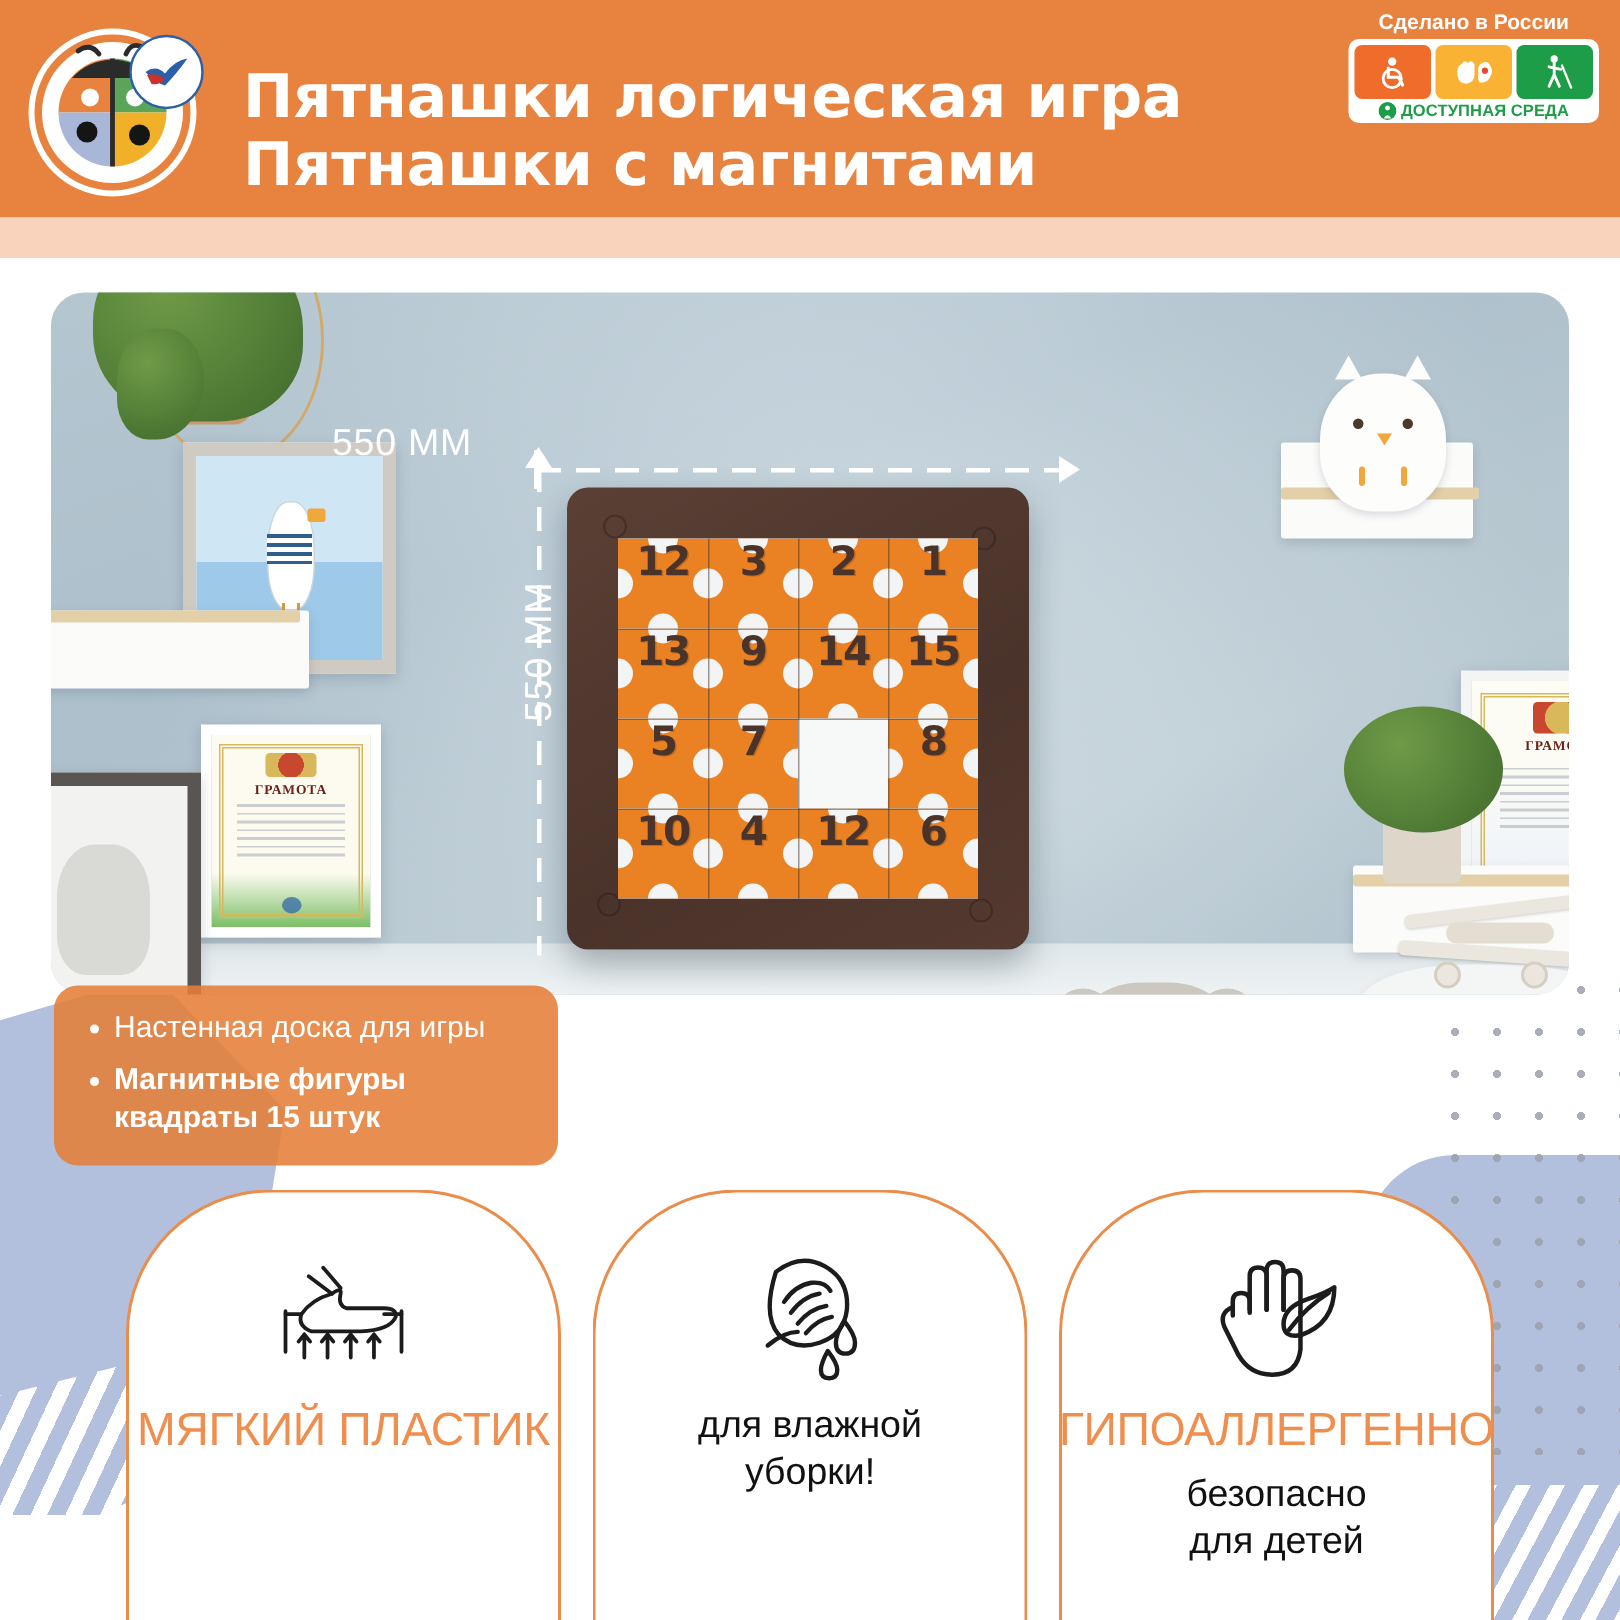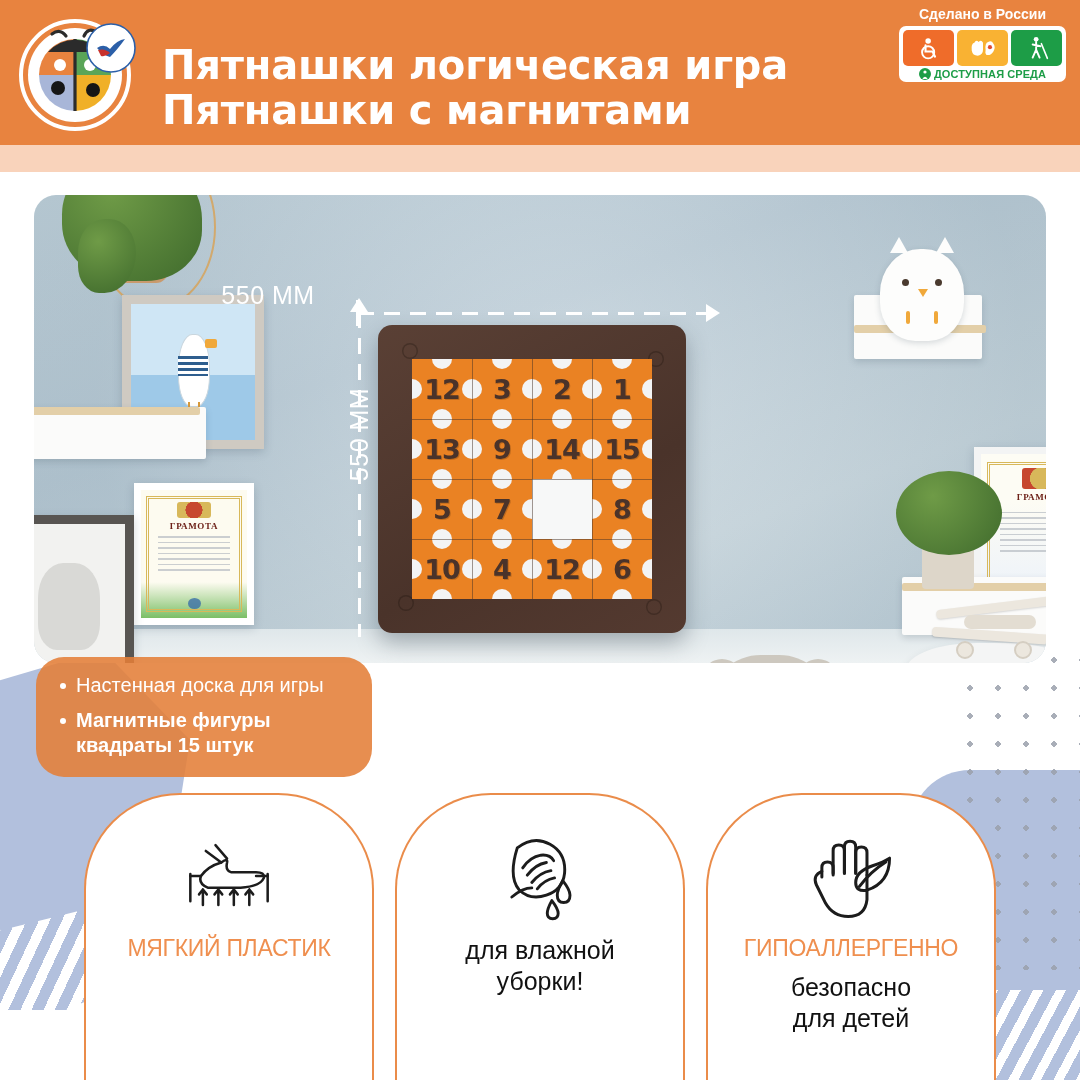"12" .tile { align-items: center -> none }
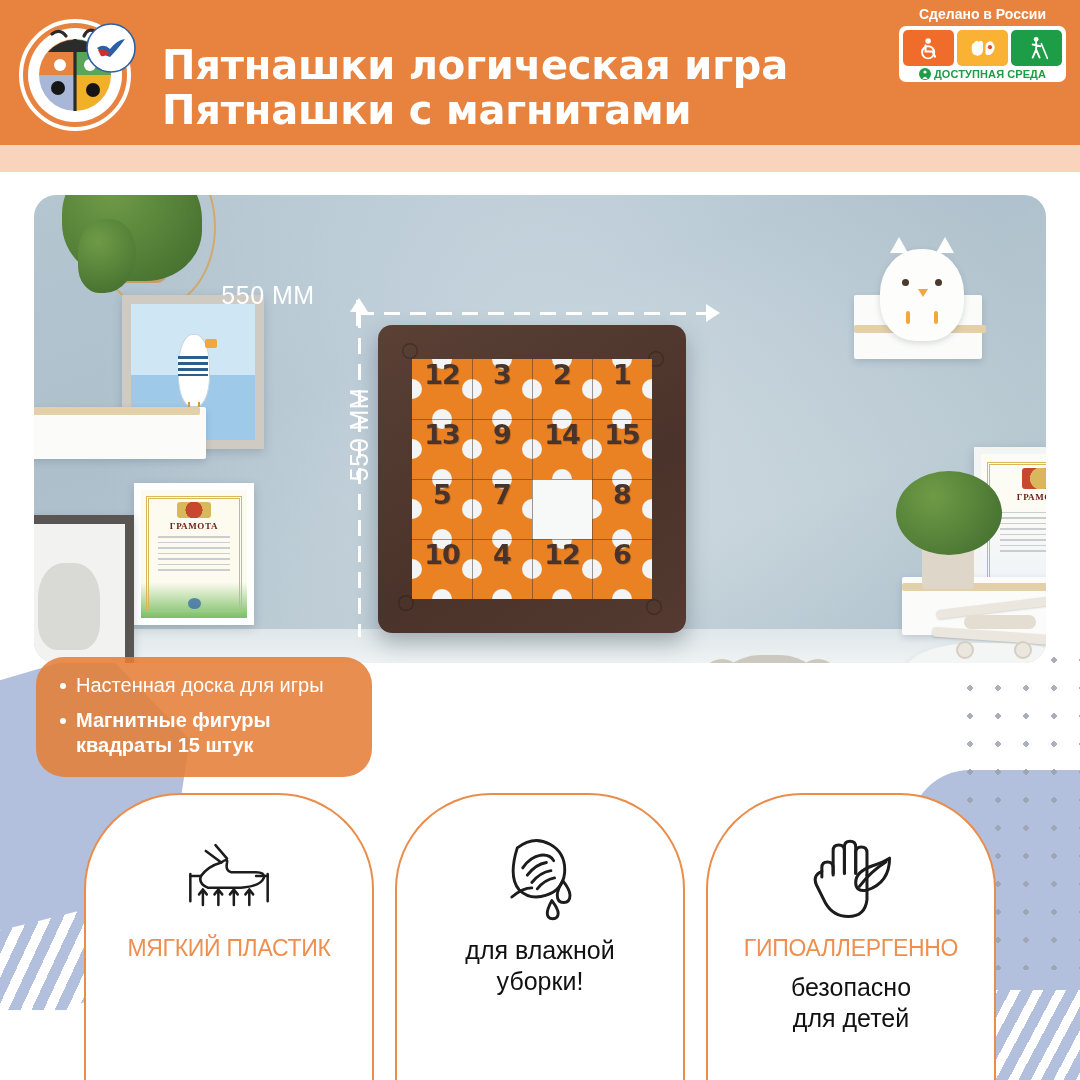"Настенная доска для игры" .bullets { border-radius: 28px -> 16px }
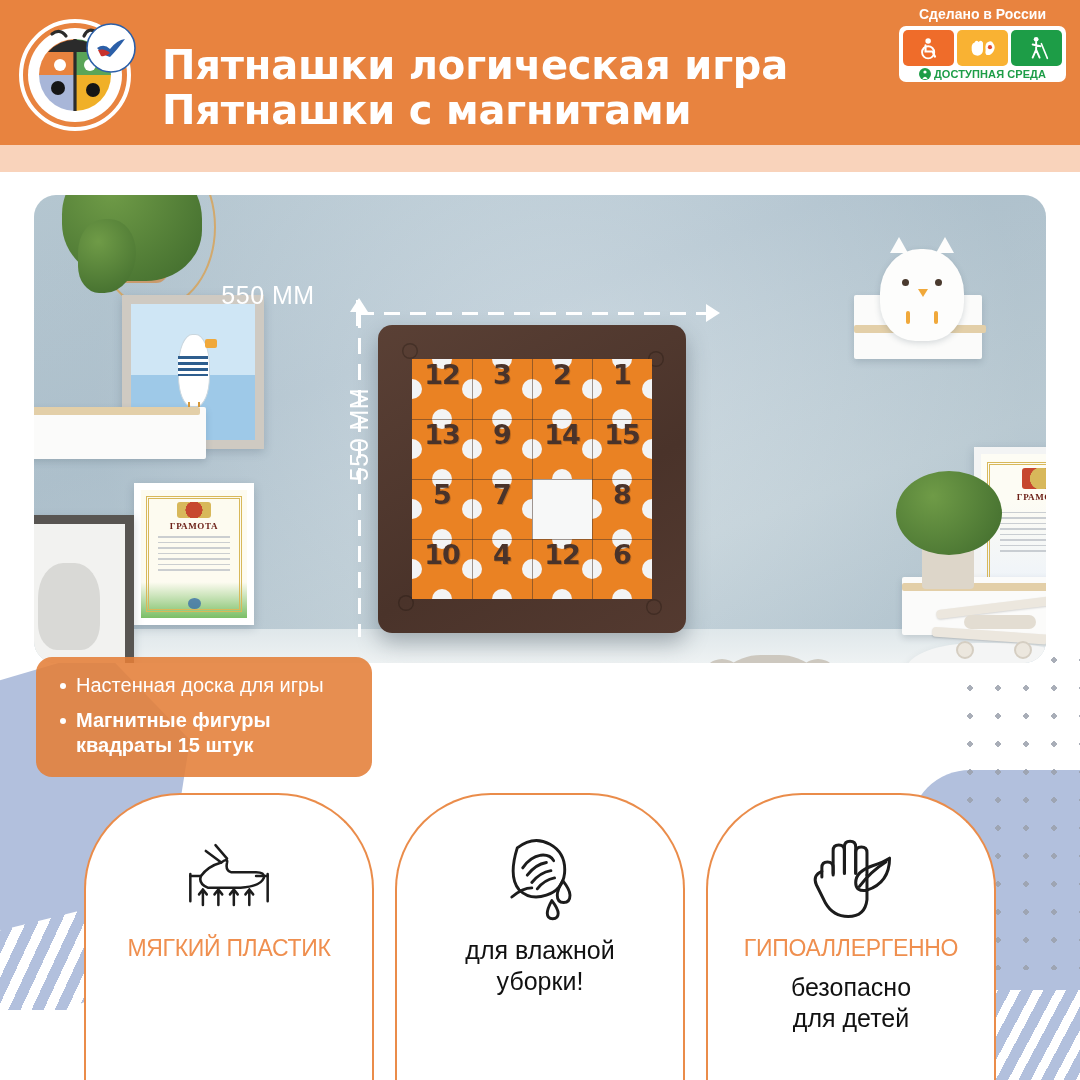"МЯГКИЙ ПЛАСТИК" .card-title { font-size: 23px -> 31px }
